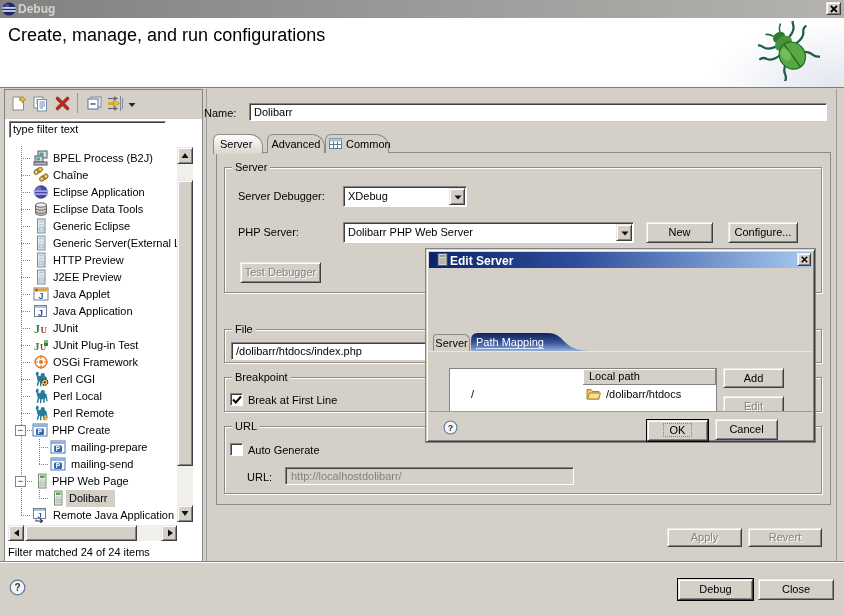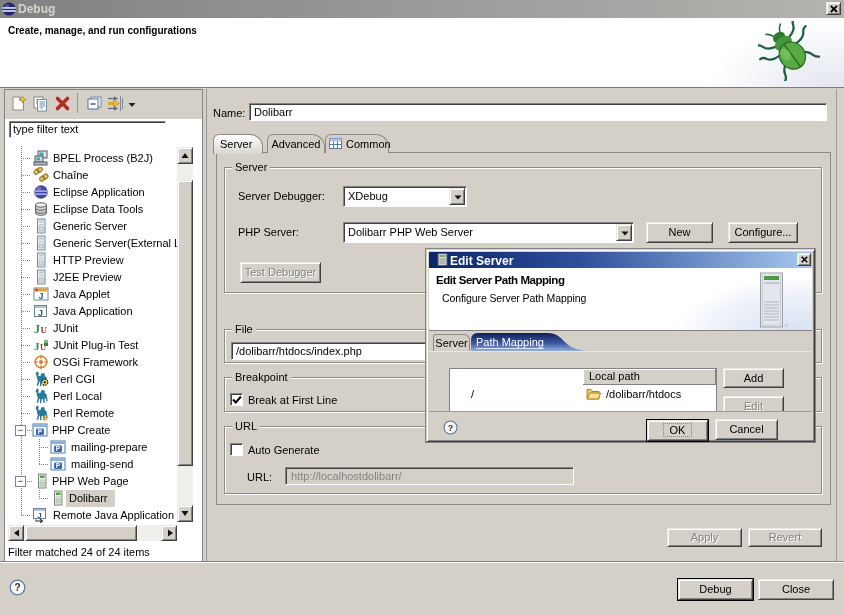"Create, manage, and run configurations" div.a { font-size: 10px -> 18px; font-weight: bold -> normal }
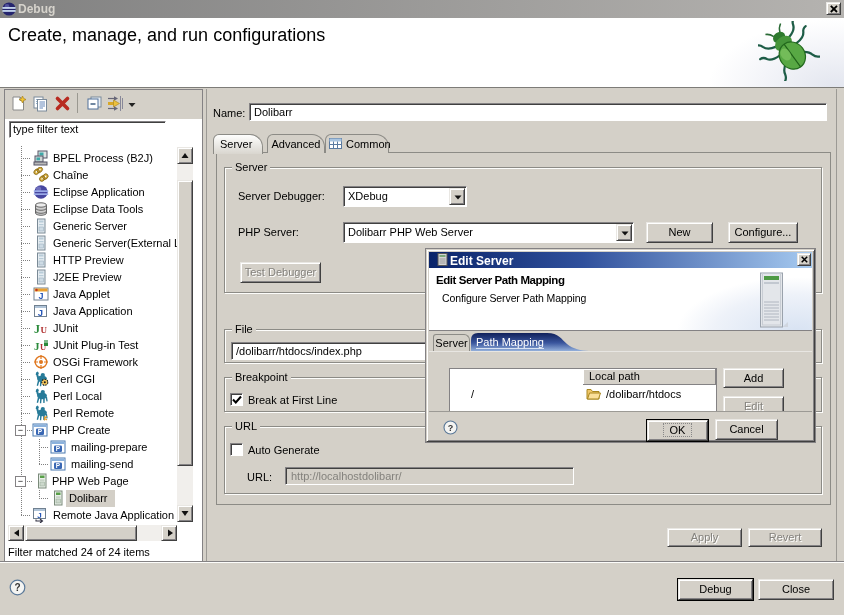"Name:" div.a { left: 213px -> 204px }
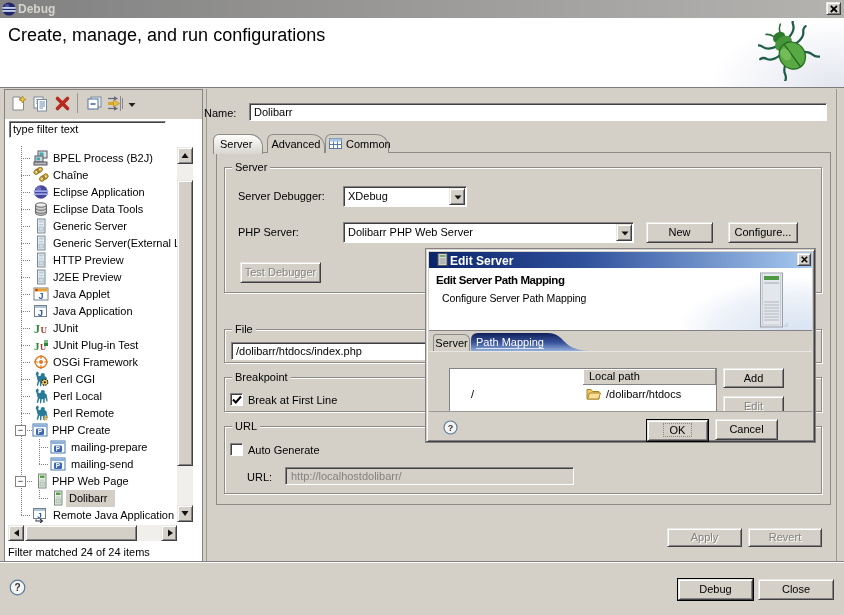"Generic Server" div.trow { text: Server -> Eclipse }
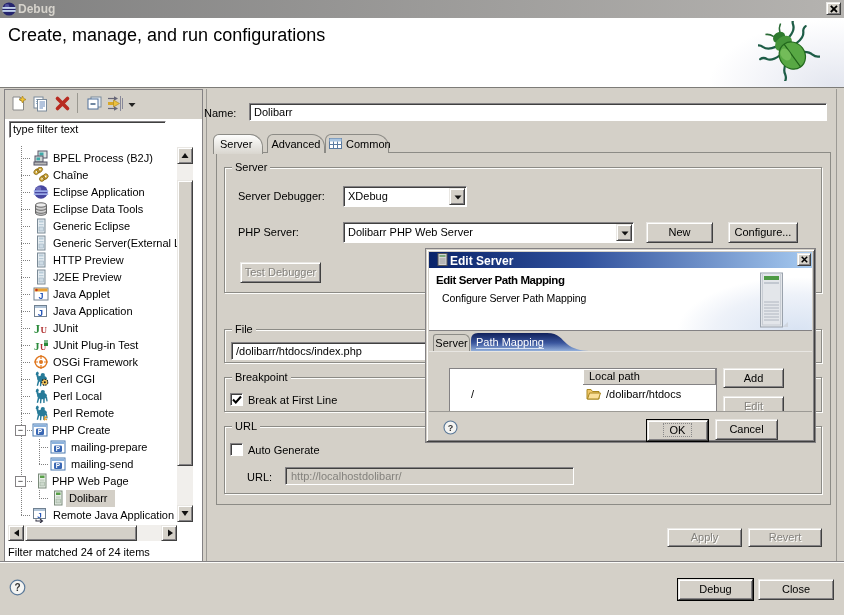"Edit Server Path Mapping" div.a { html: <div> <div>Edit Server Path Mapping</div> <div>Configure Server Path Mapping</div> <svg> <rect></rect> <rect></rect> <rect></rect> <rect></rect> <g> <path></path> </g> <path></path> </svg> </div> -> none }
